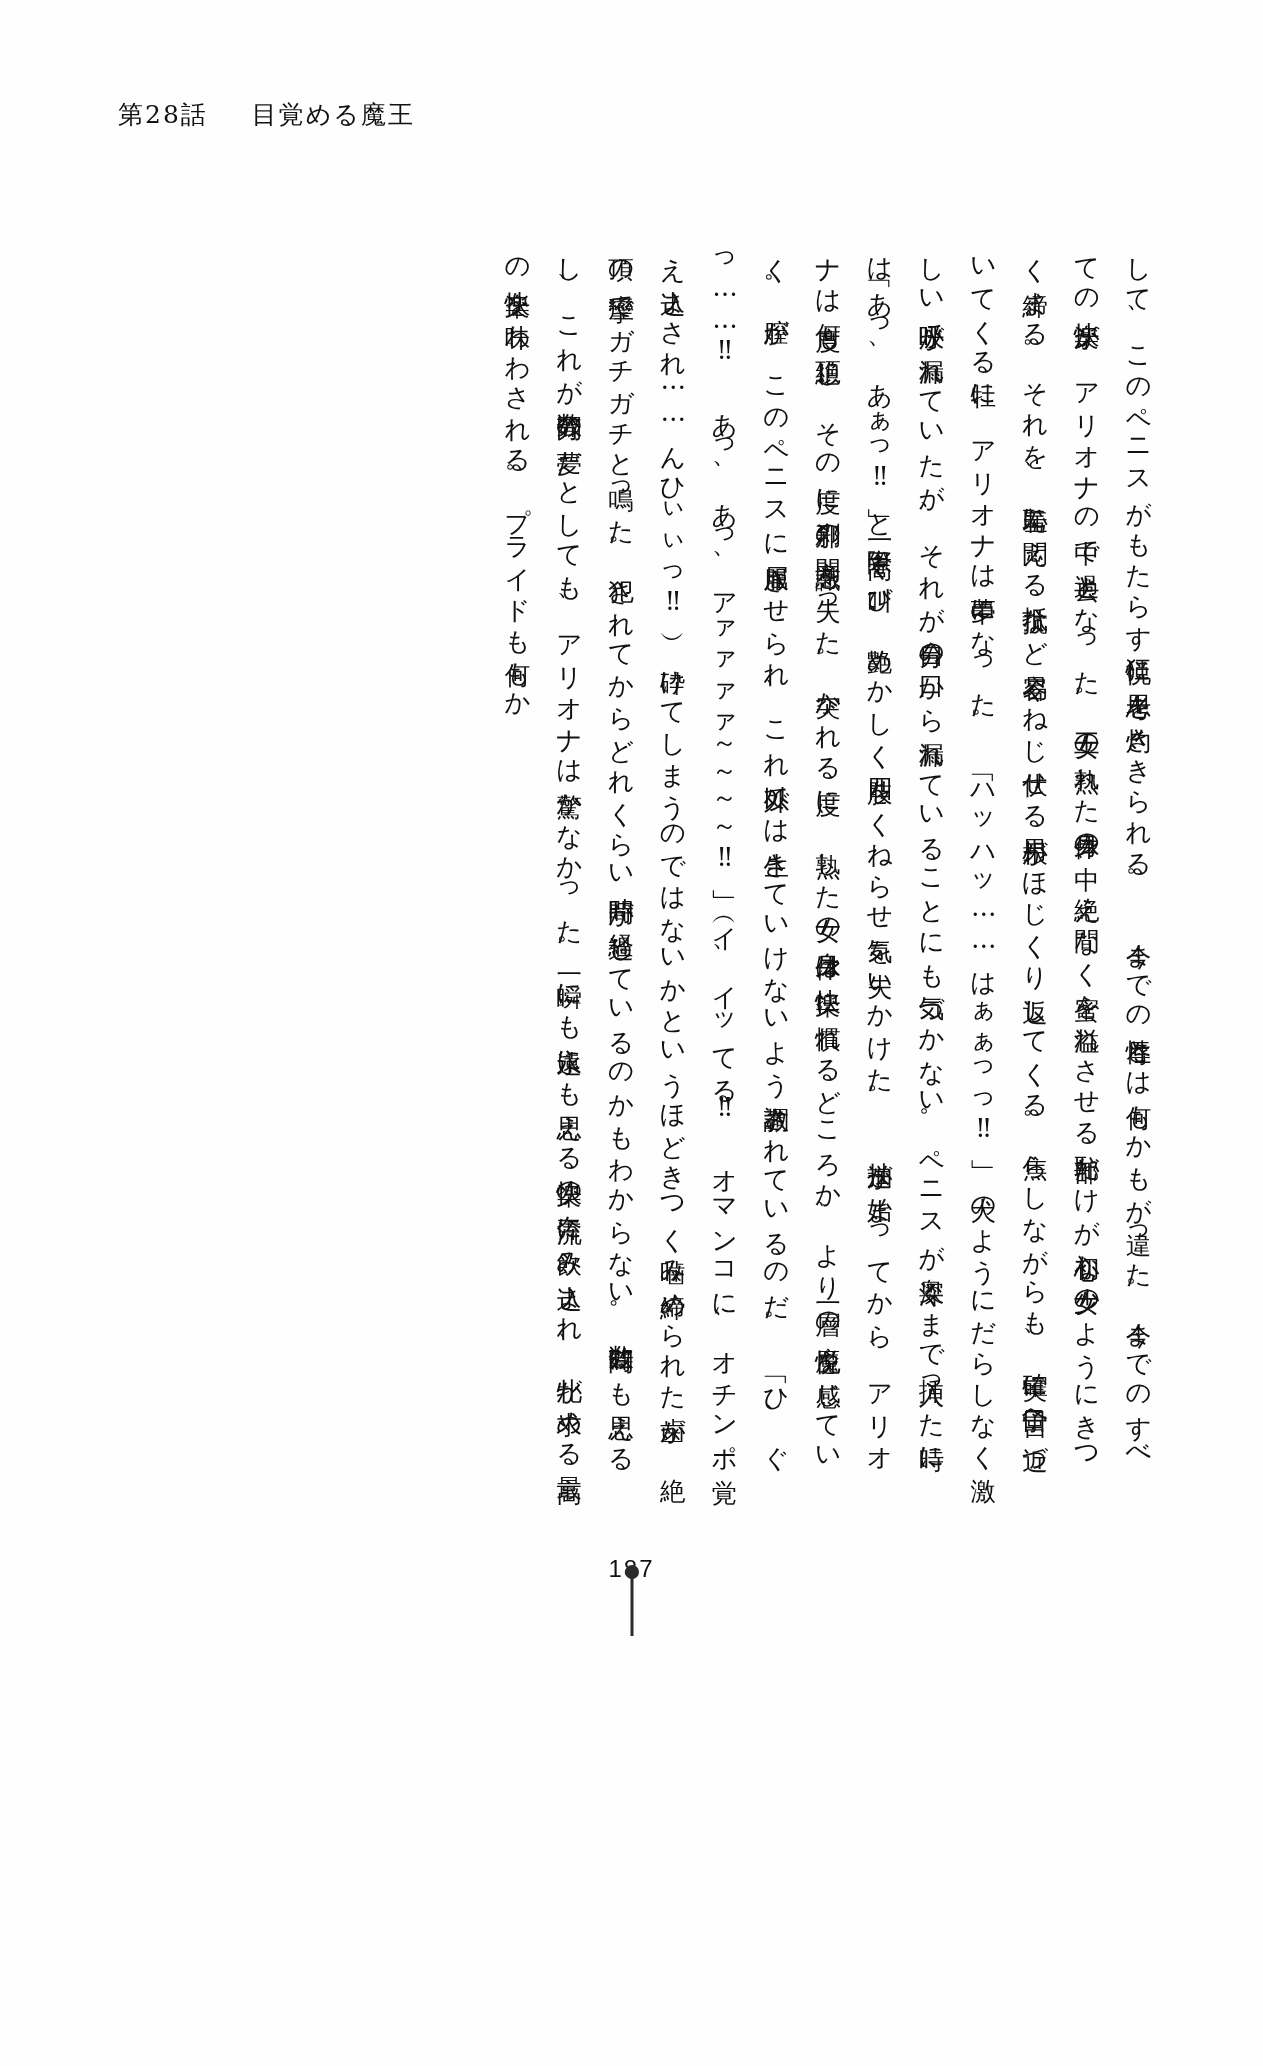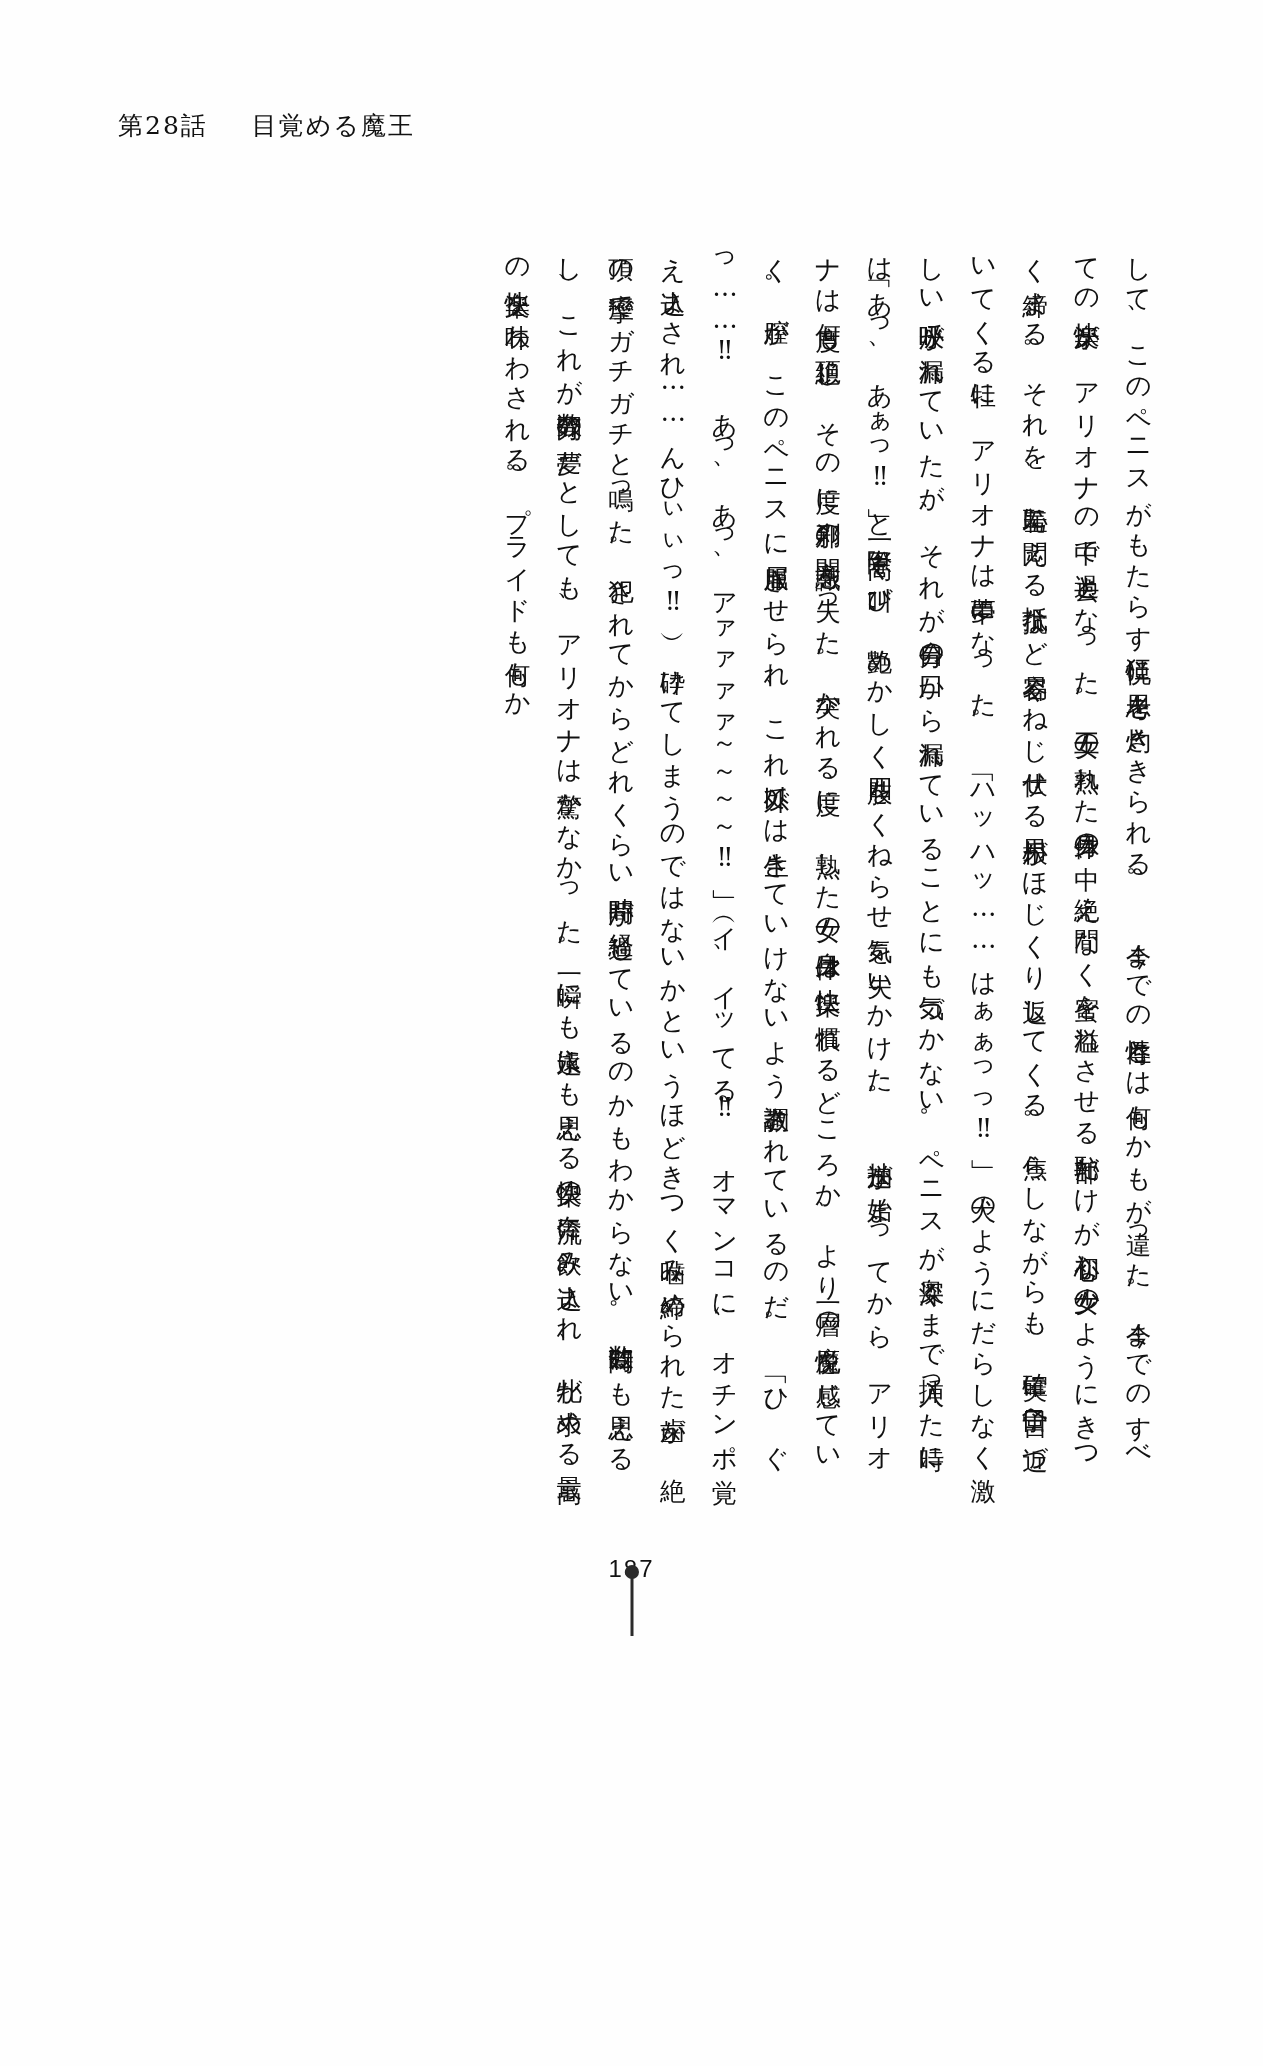"第28話 目覚める魔王" .chapter-header { top: 109px -> 98px }
